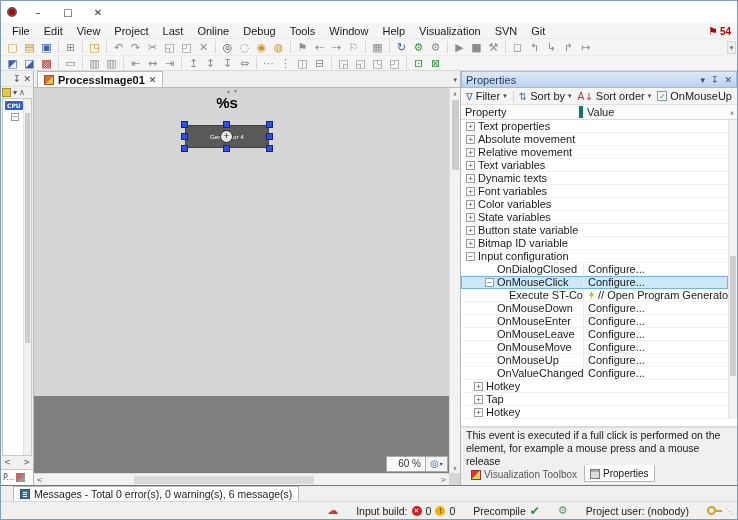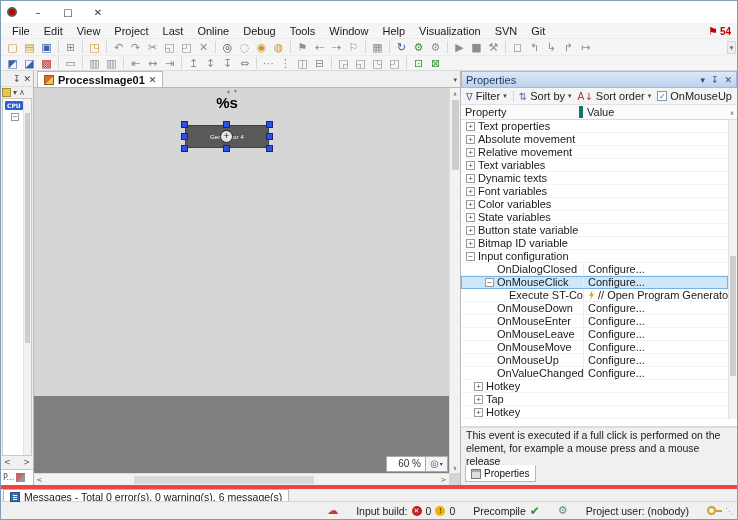"Visualization Toolbox" span.pp-tab { html: none -> <span> <span></span> <span>Visualization Toolbox</span> </span> }
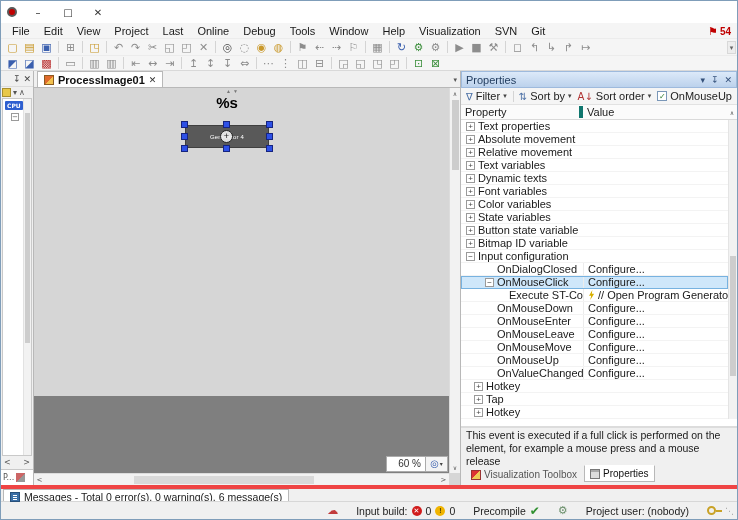"Messages - Total 0 error(s)," .msgbar { border-top: 4px solid #ef4444 -> 1px solid #ef4444; padding-left: 2px -> 12px }
